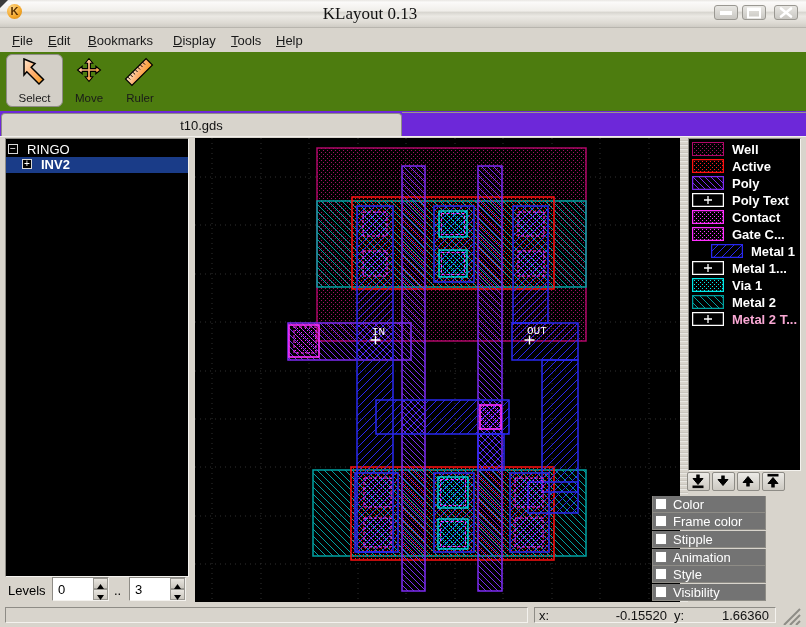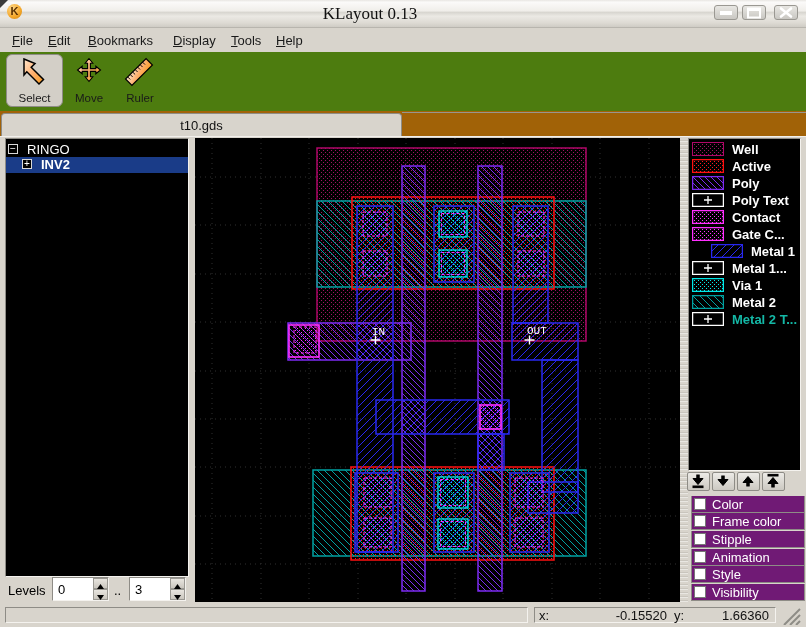"t10.gds" #tabrow { background: #a16207 -> #6d28d9 }
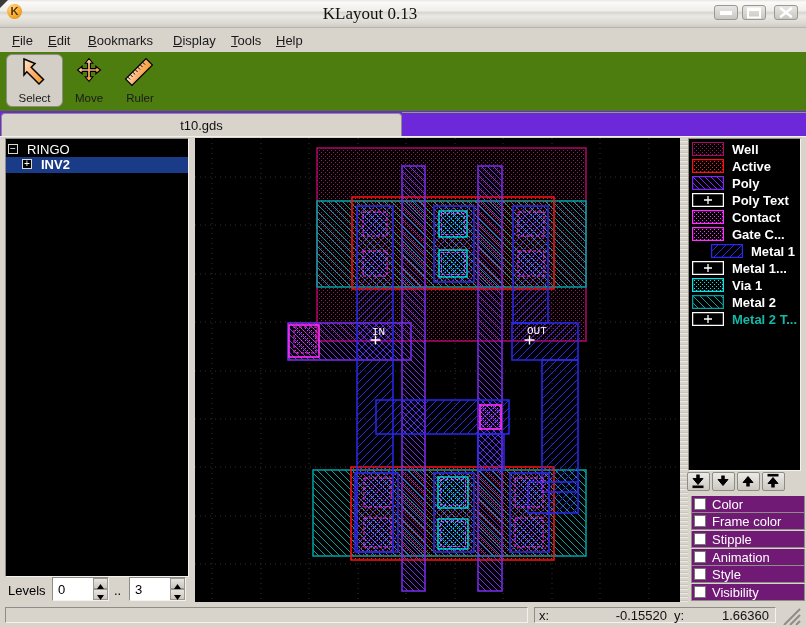"Metal 2 T..." span.lname { color: #14b8a6 -> #f9a8d4 }
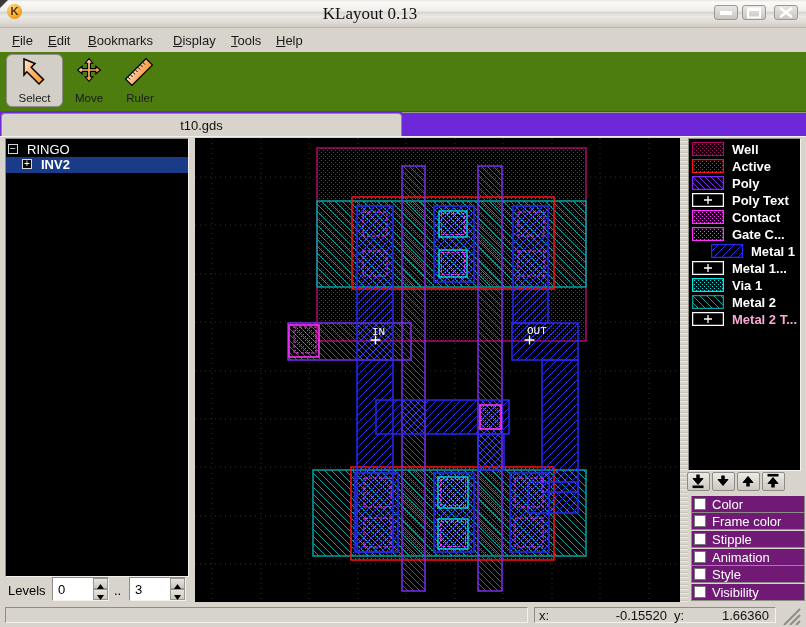"Color" .cbrow { background: #701a75 -> #737373; left: 691px -> 652px }
